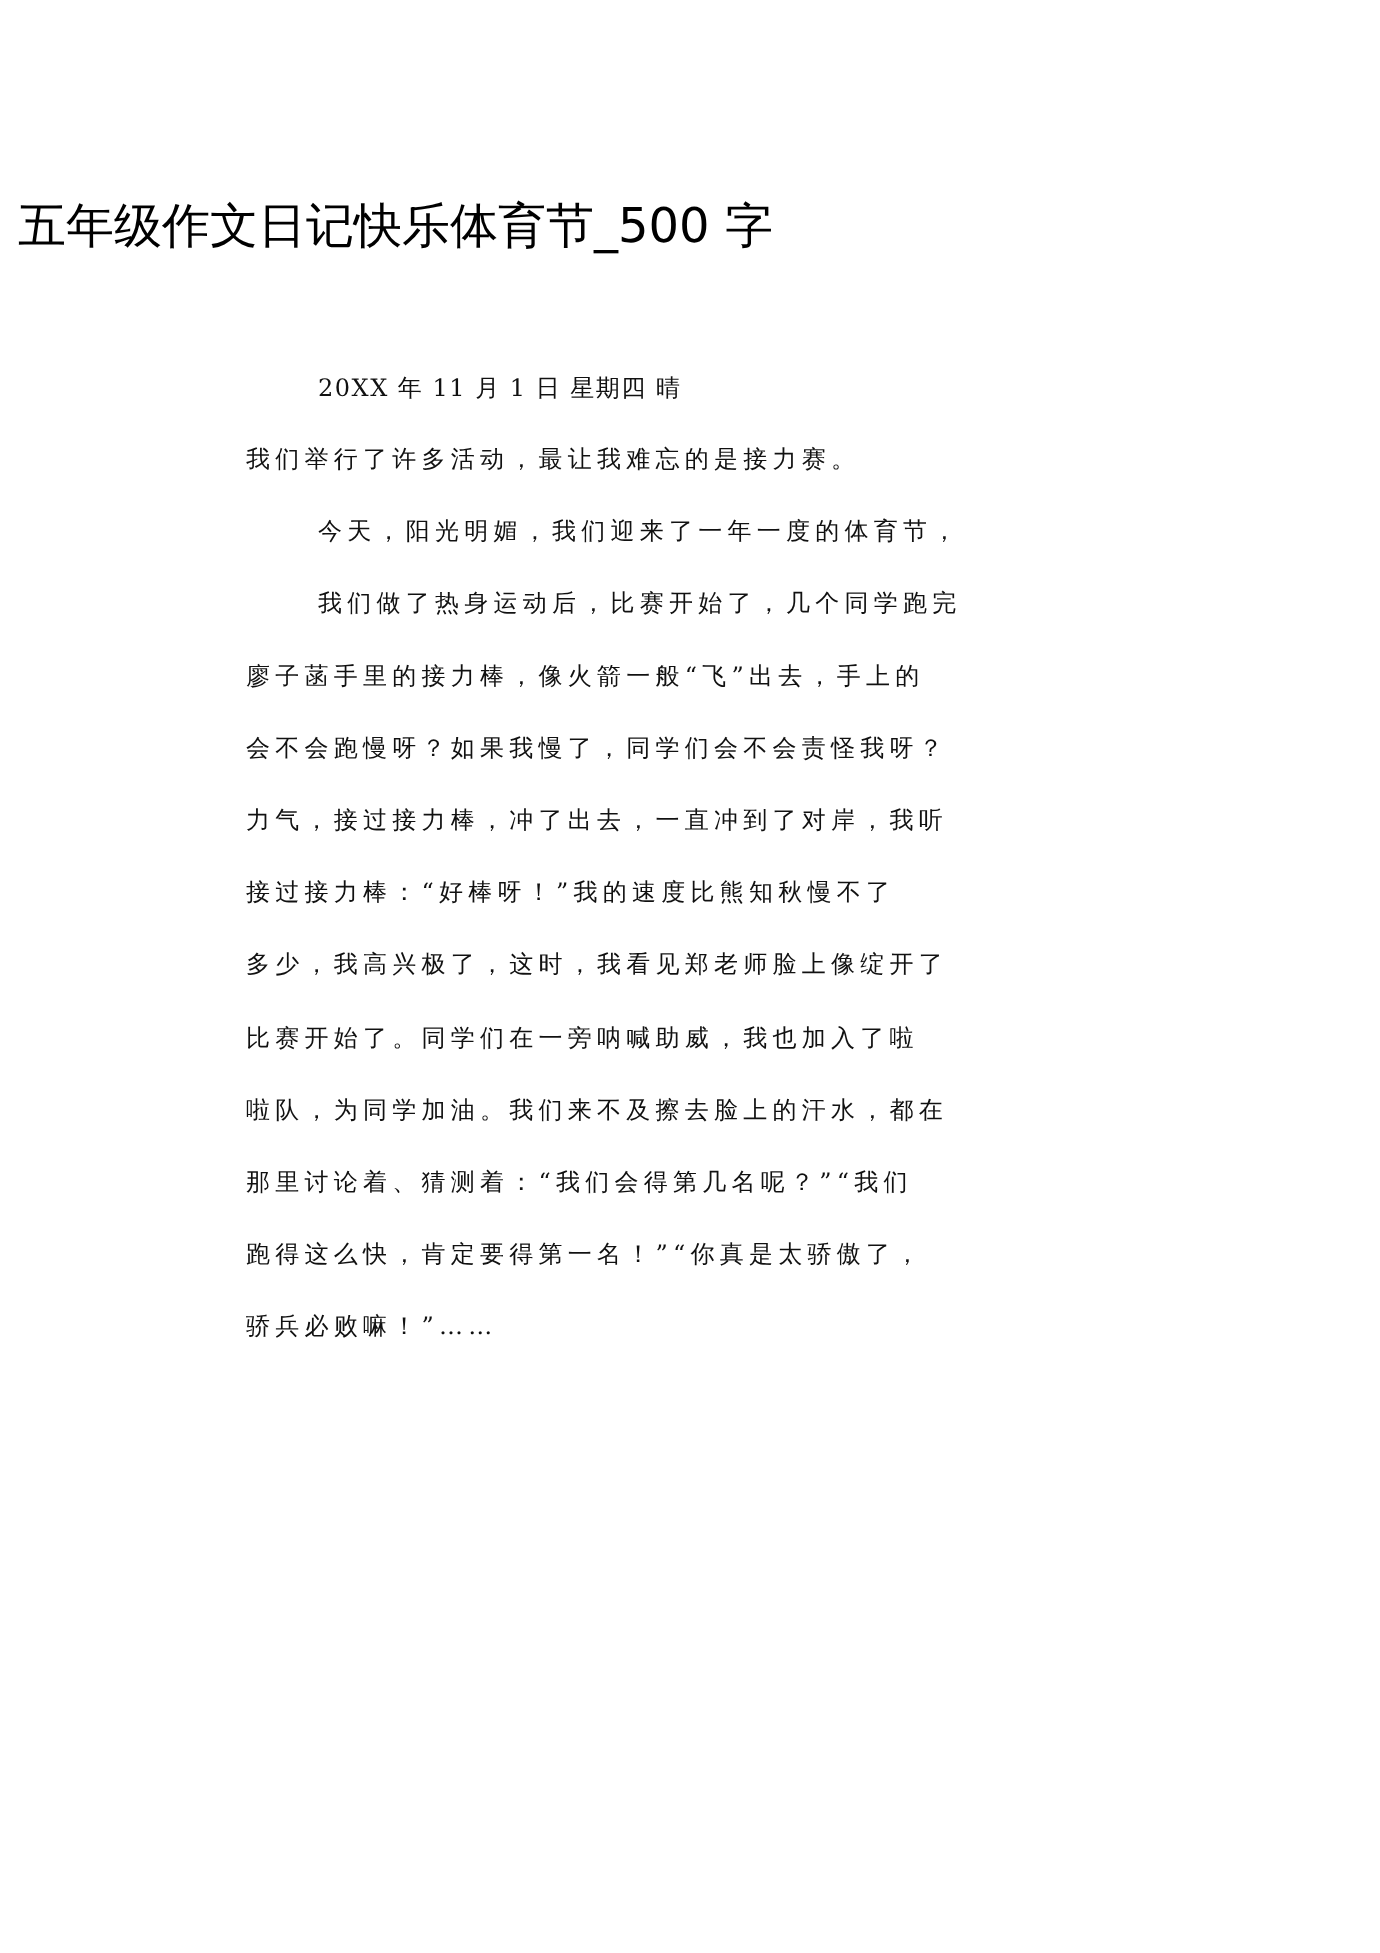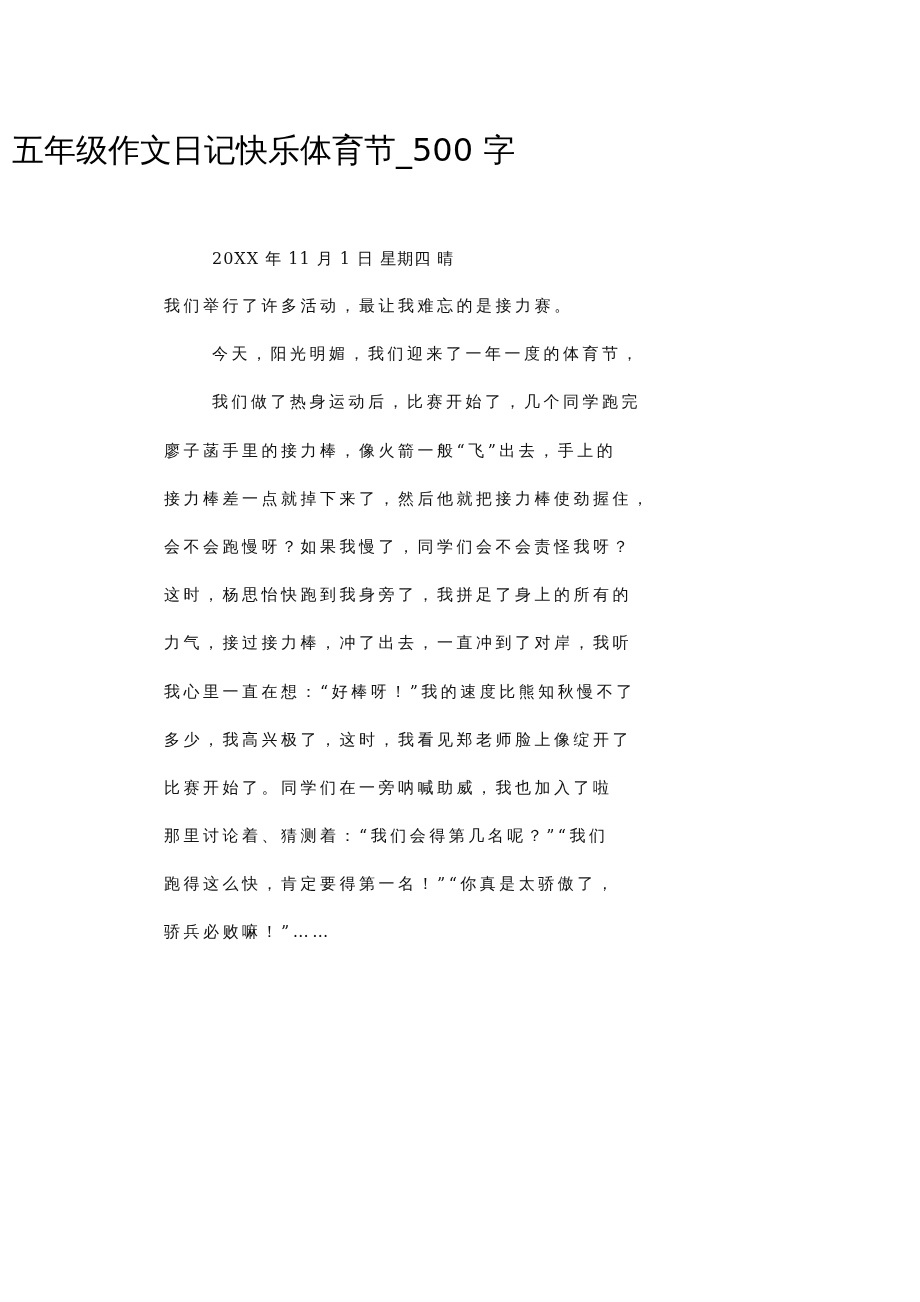"接力棒差一点就掉下来了，然后他就把接力棒使劲握住，" div.line { html: <div>接力棒差一点就掉下来了，然后他就把接力棒使劲握住，</div> -> none }
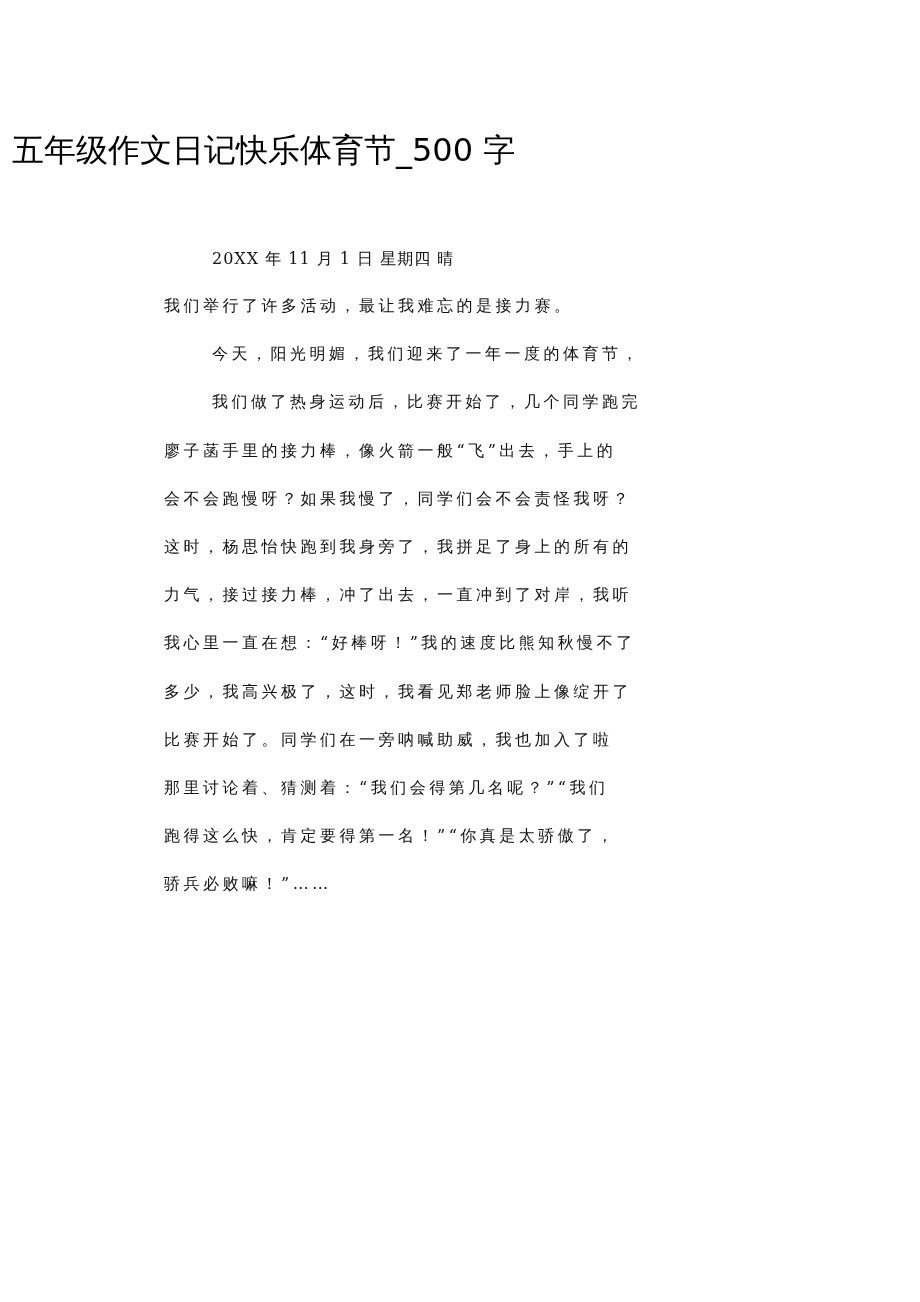"这时，杨思怡快跑到我身旁了，我拼足了身上的所有的" div.line { html: <div>这时，杨思怡快跑到我身旁了，我拼足了身上的所有的</div> -> none }
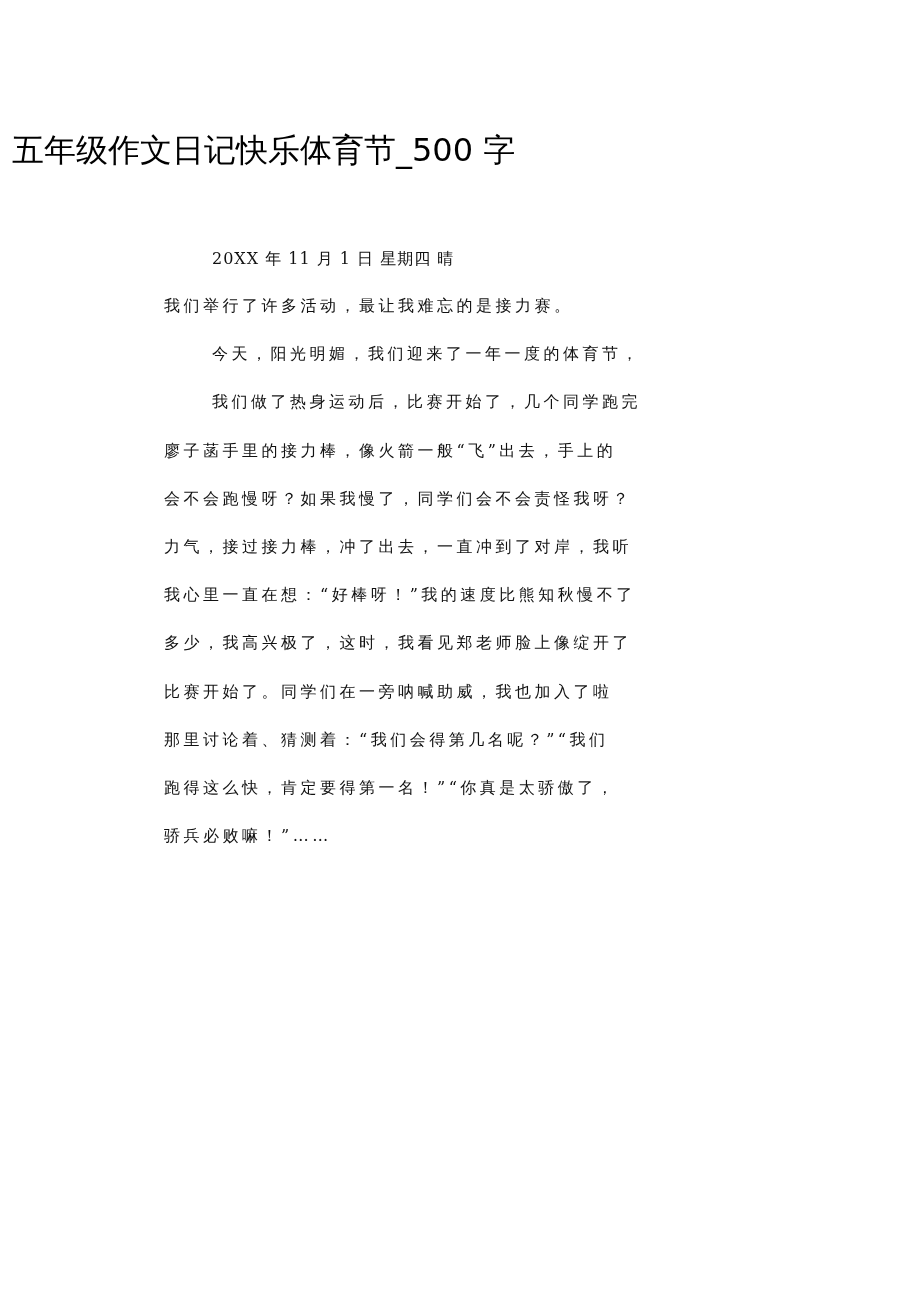"我心里一直在想：“好棒呀！”我的速度比熊知秋慢不了" div.line { text: 我心里一直在想 -> 接过接力棒 }
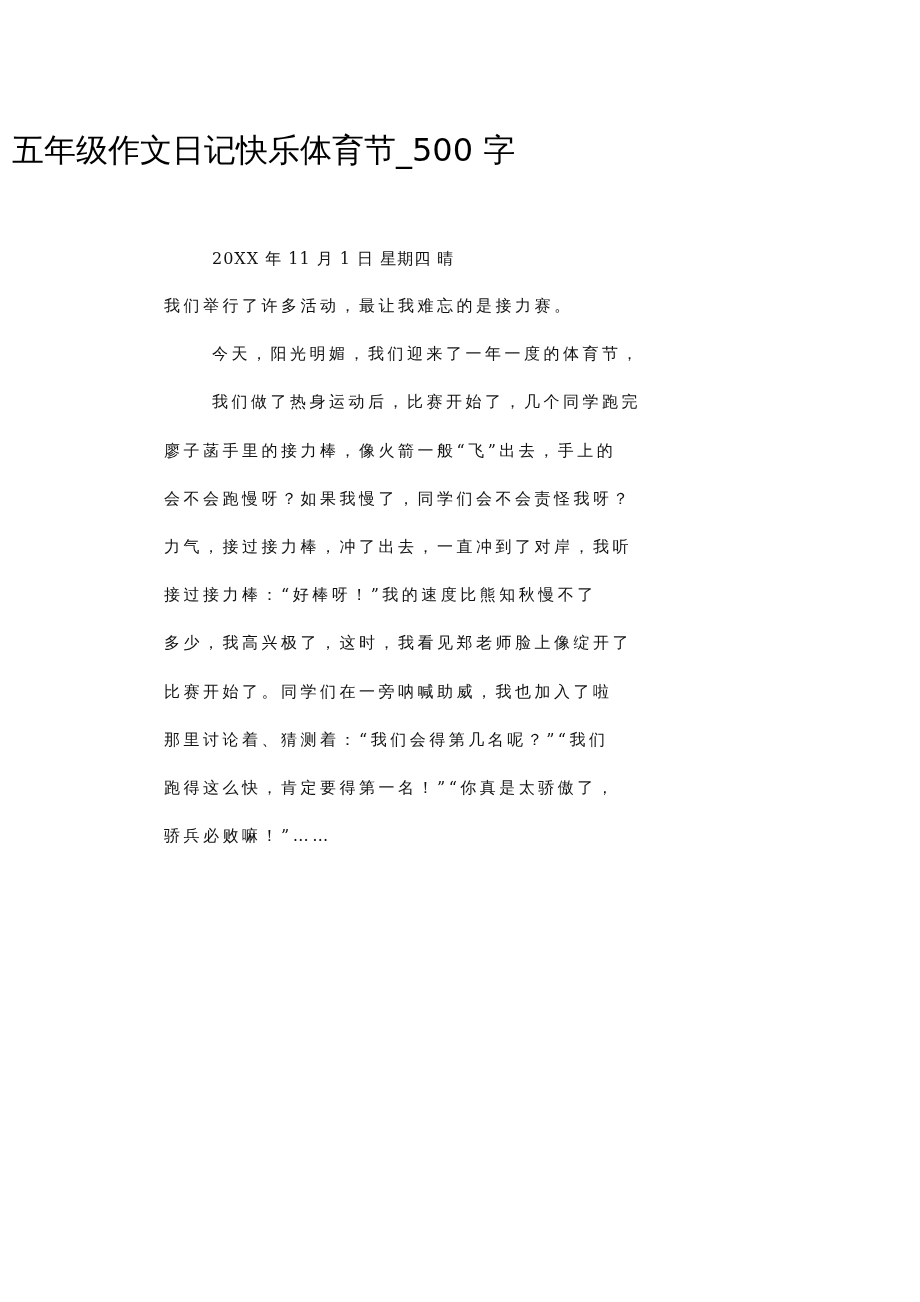"啦队，为同学加油。我们来不及擦去脸上的汗水，都在" div.line { html: none -> <div>啦队，为同学加油。我们来不及擦去脸上的汗水，都在</div> }
